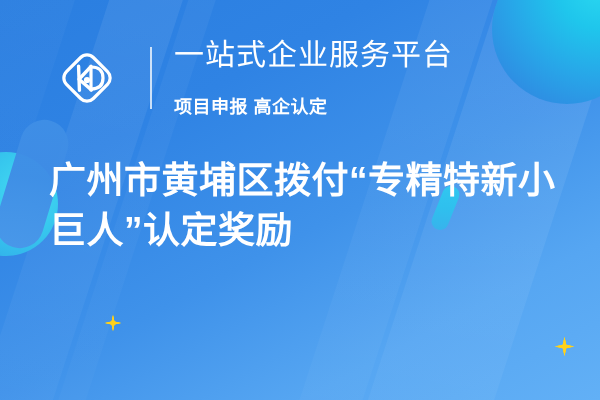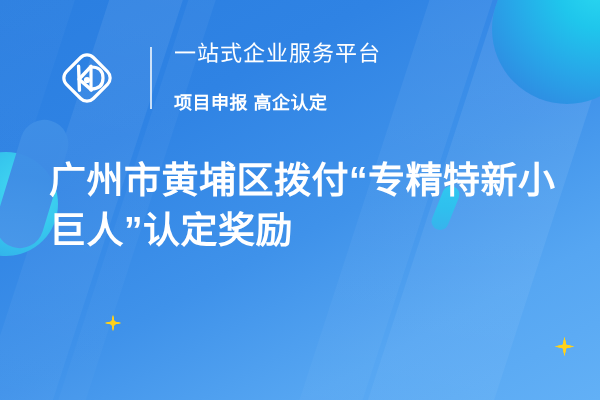"一站式企业服务平台" .slogan-main { font-size: 22px -> 30px }
